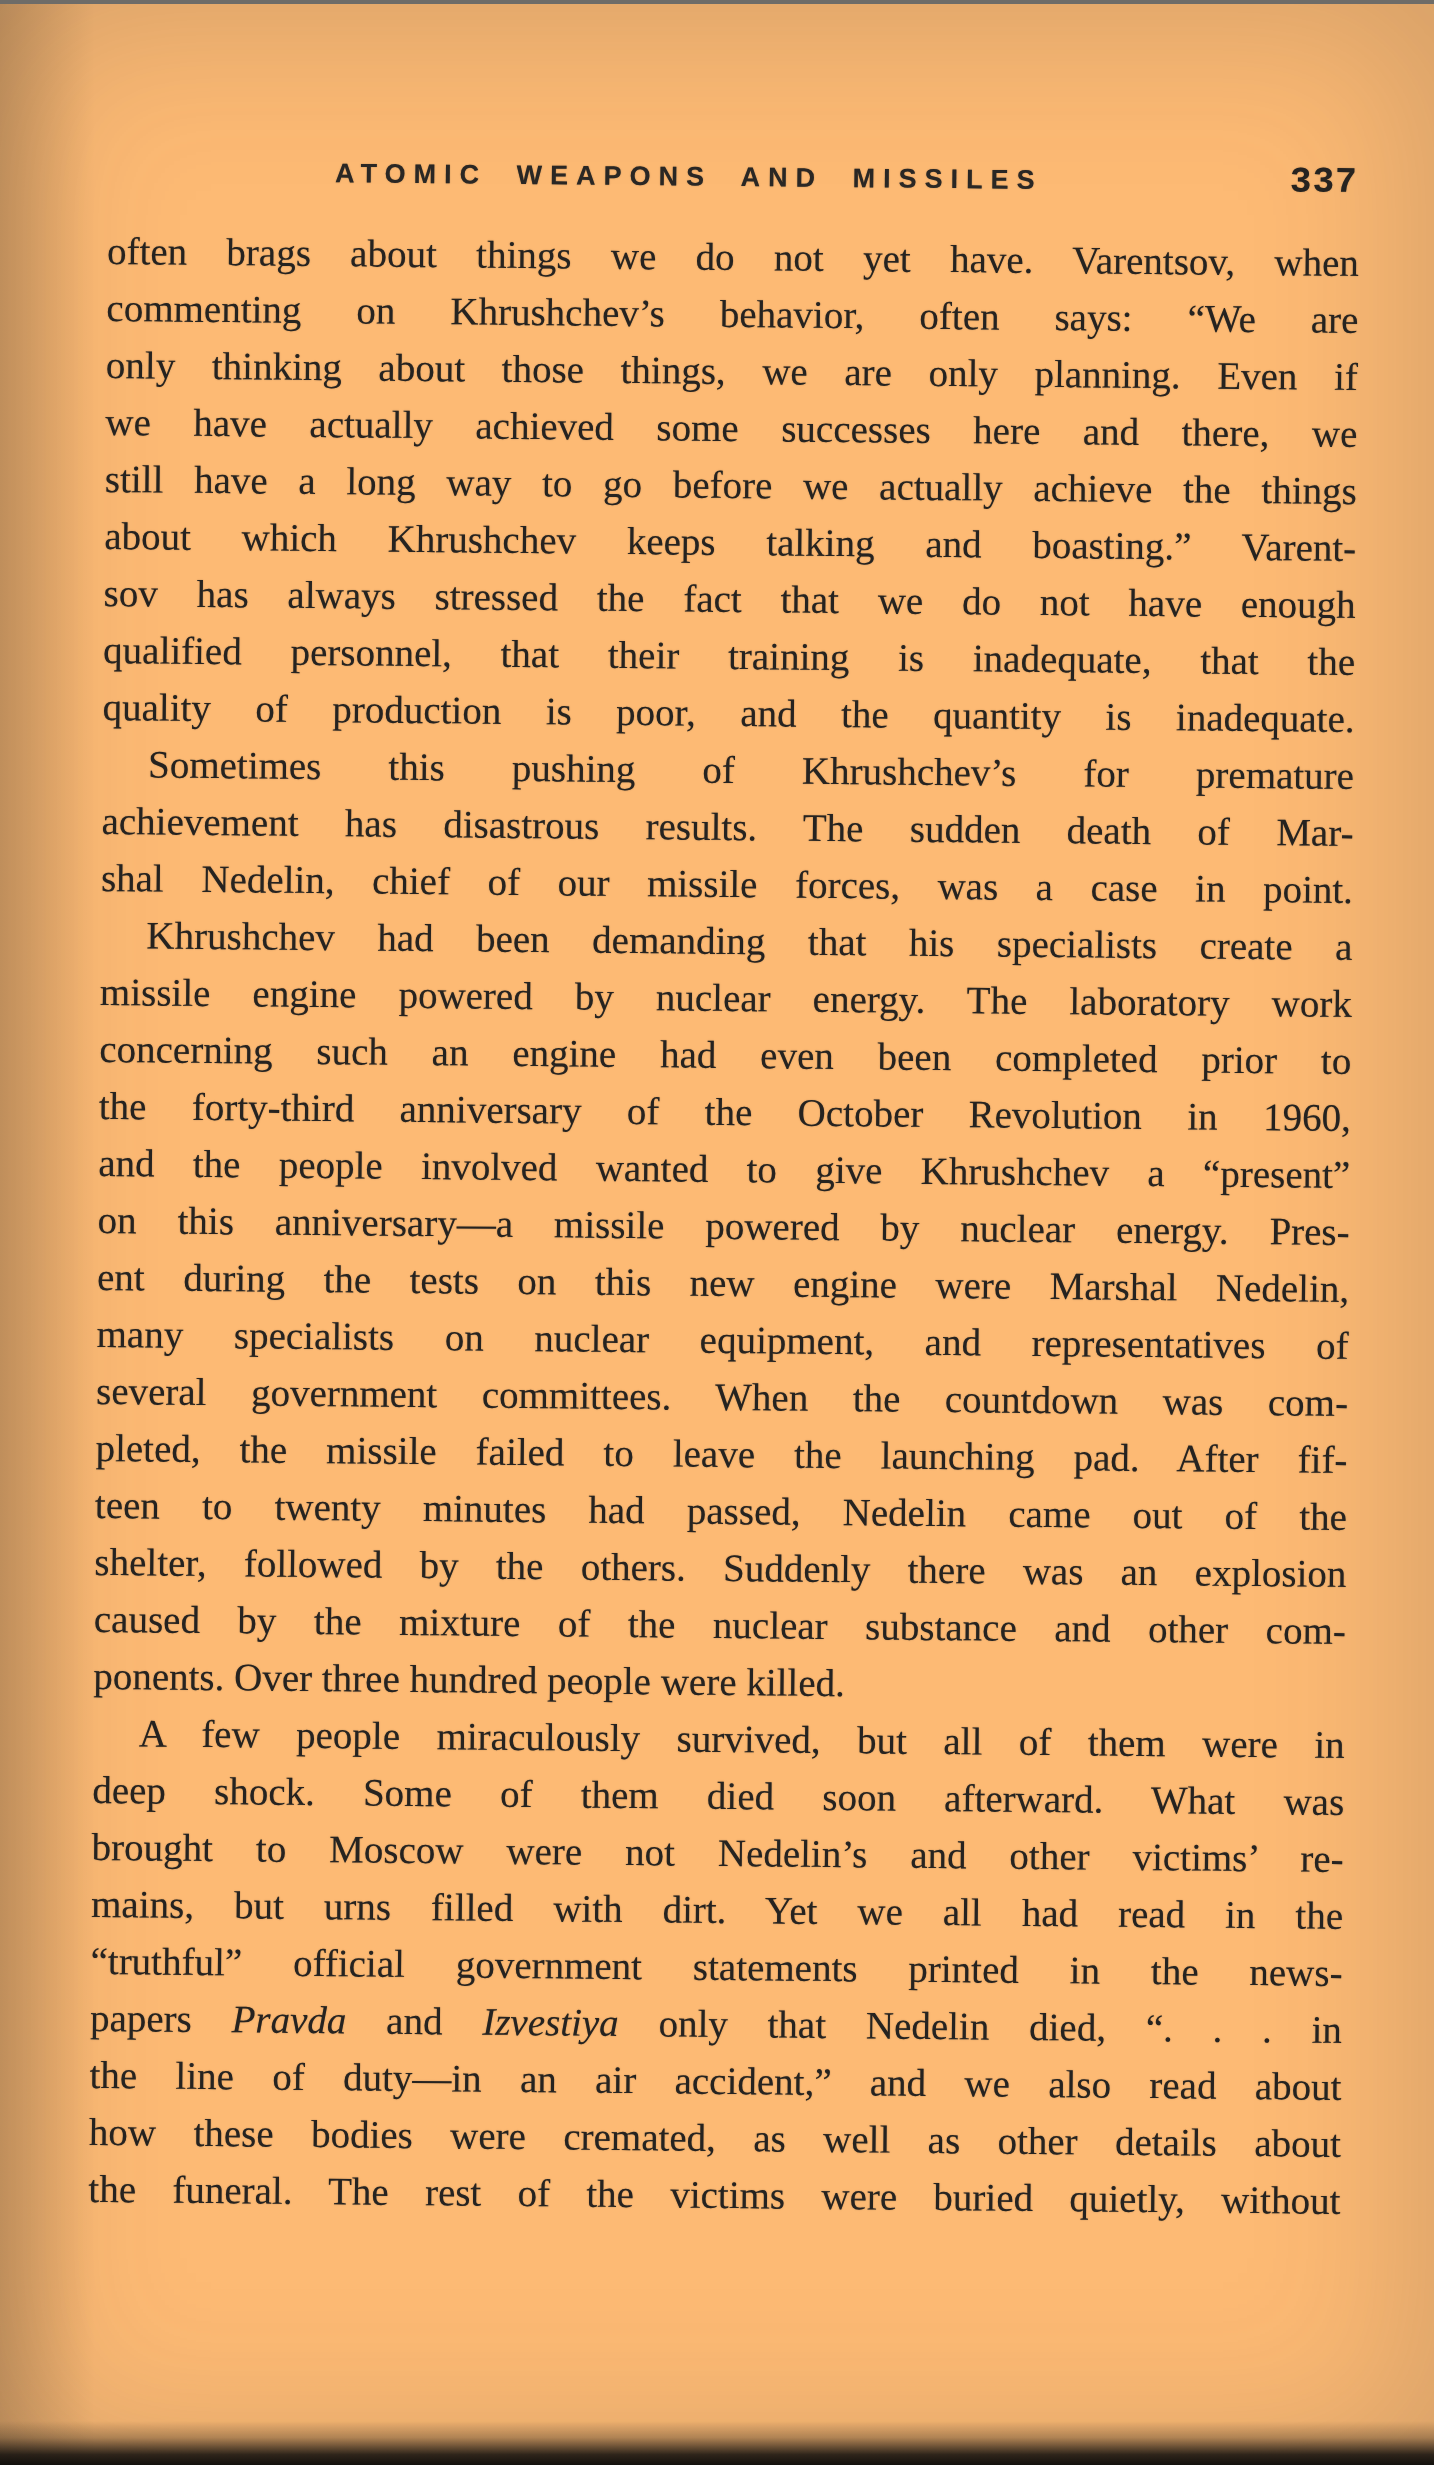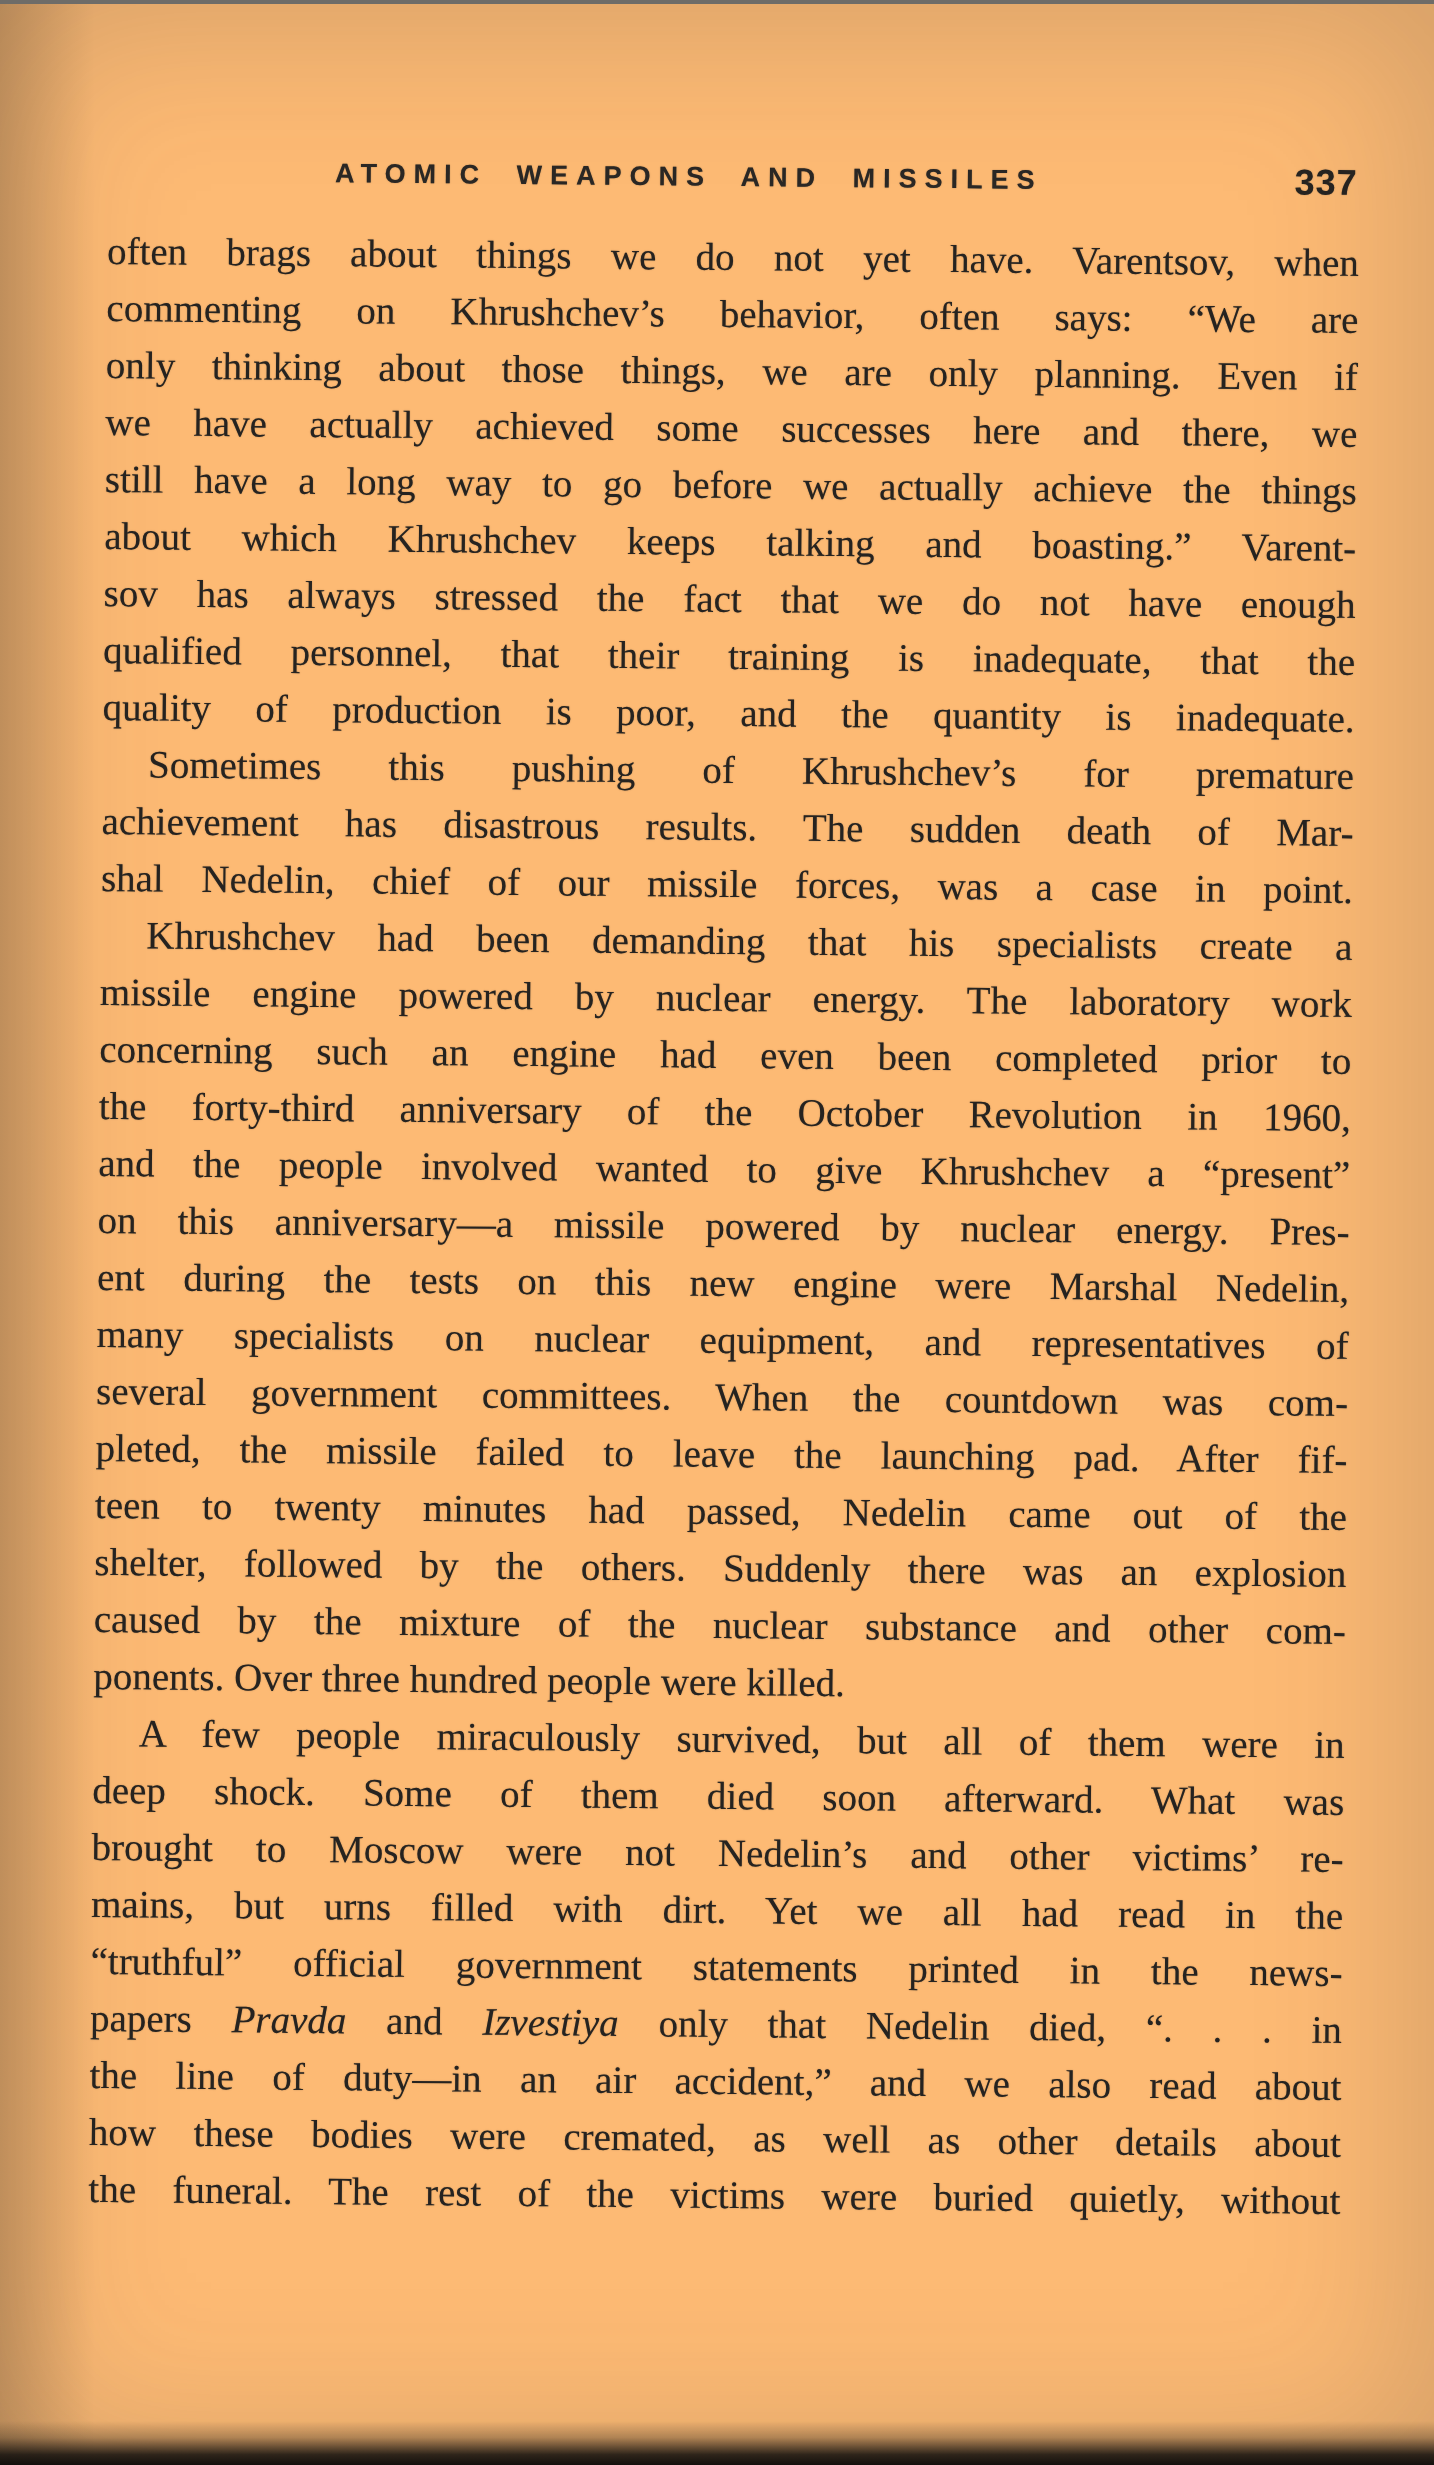"337" .page-number { font-family: Liberation Sans, sans-serif -> Liberation Mono, monospace }
